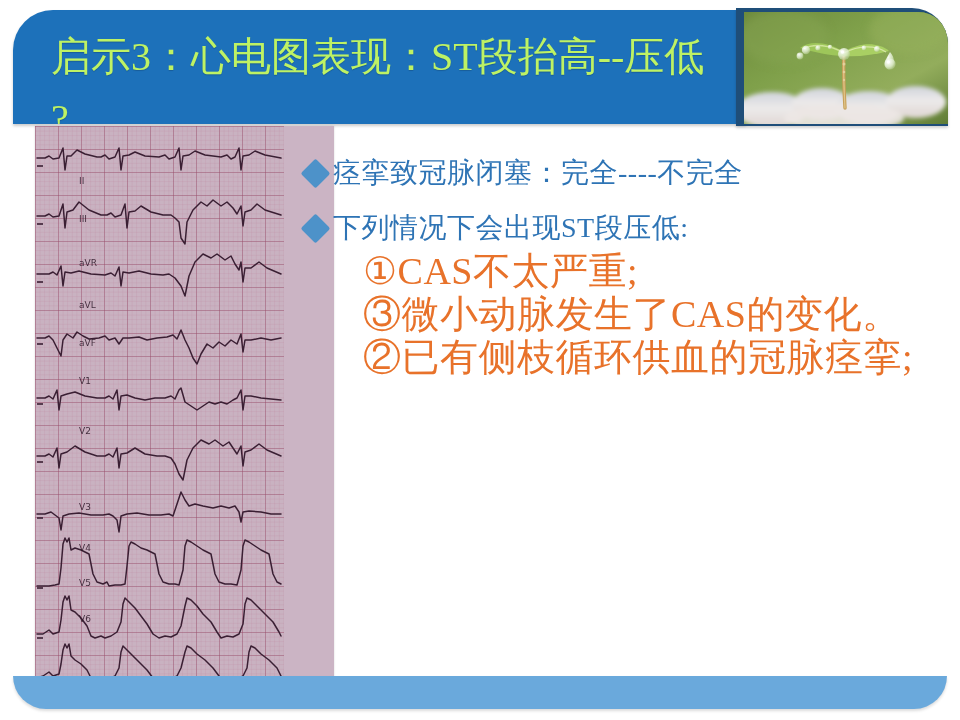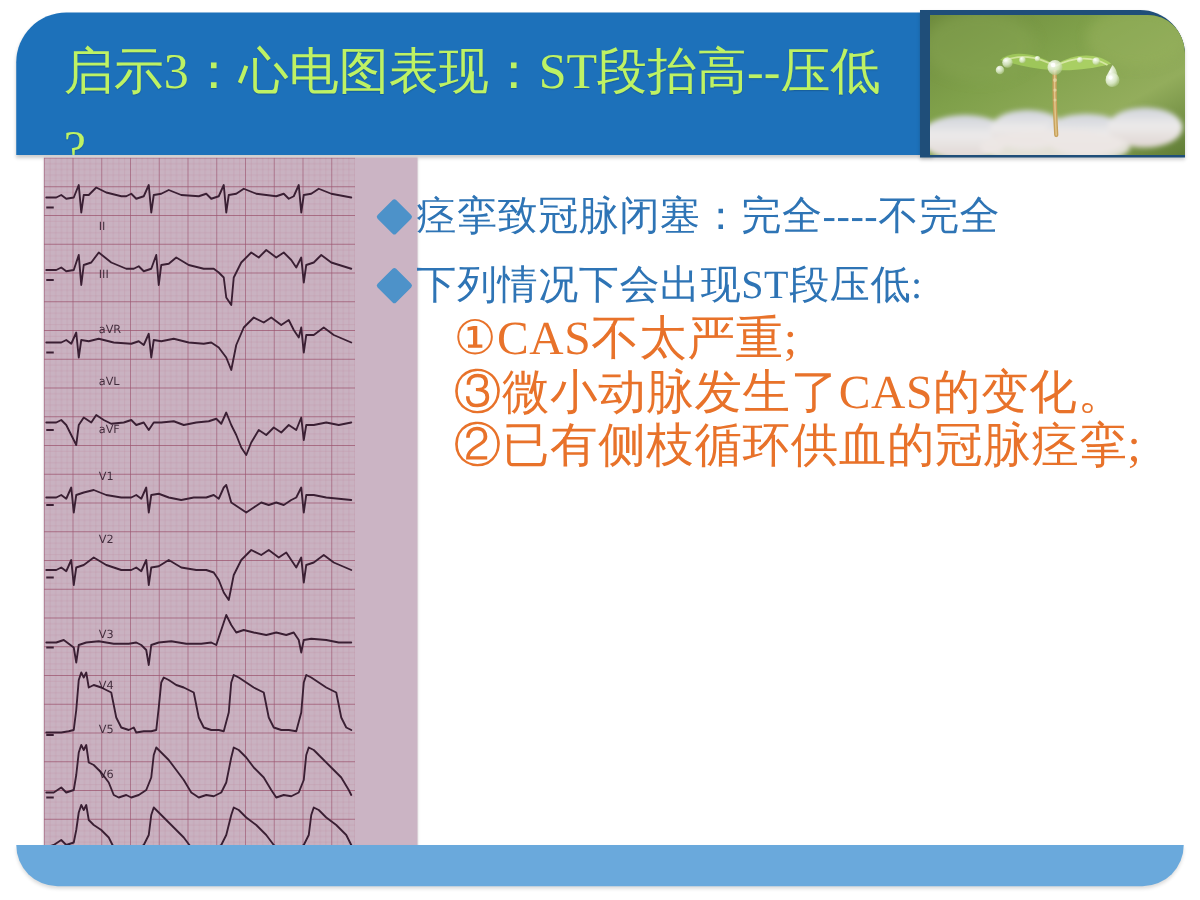"痉挛致冠脉闭塞：完全----不完全" .bullet-text { font-size: 32px -> 28px }
